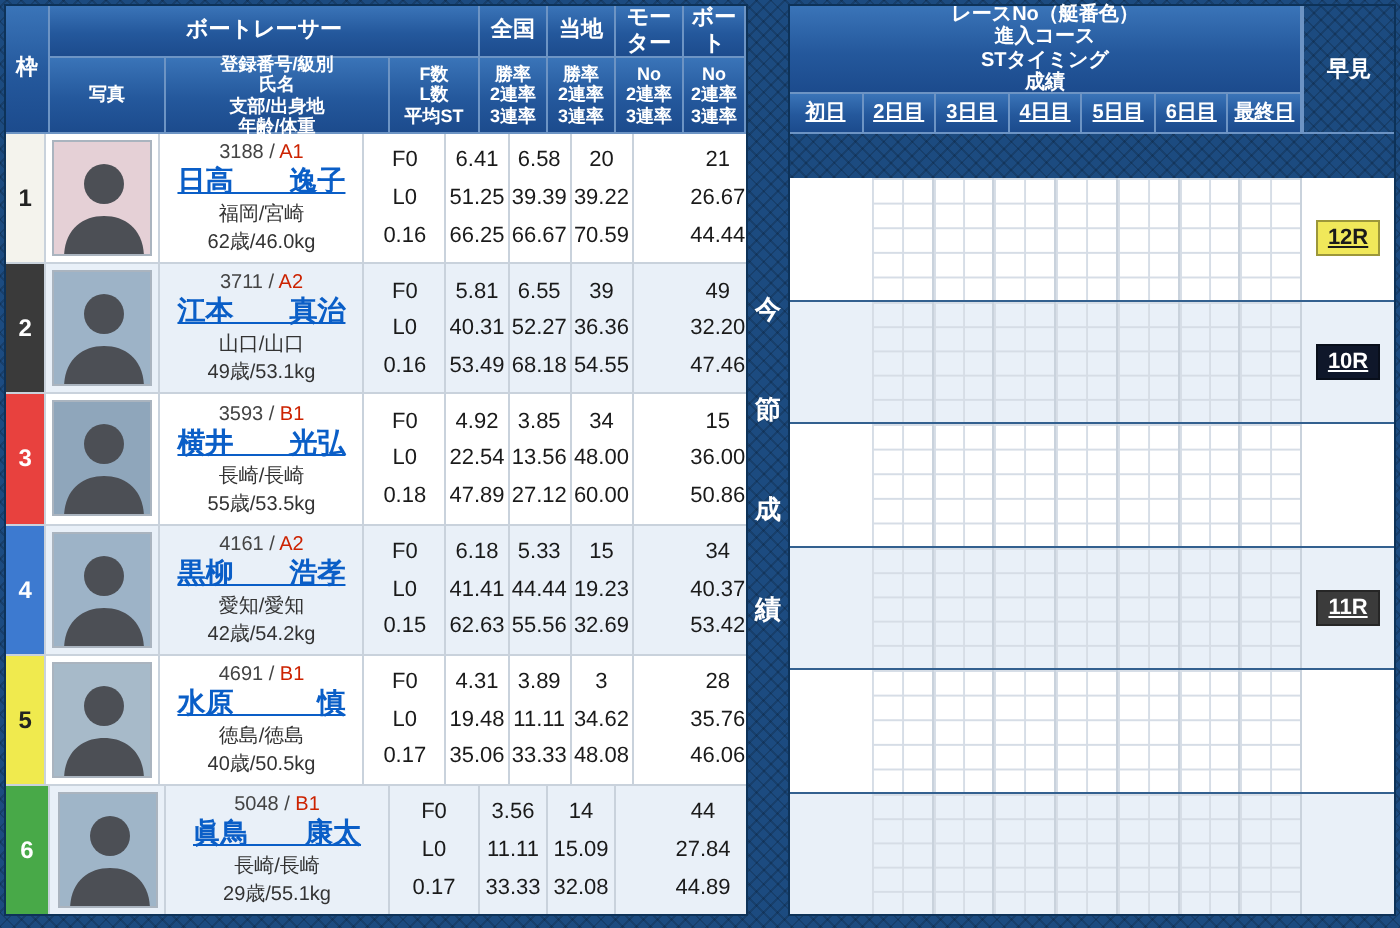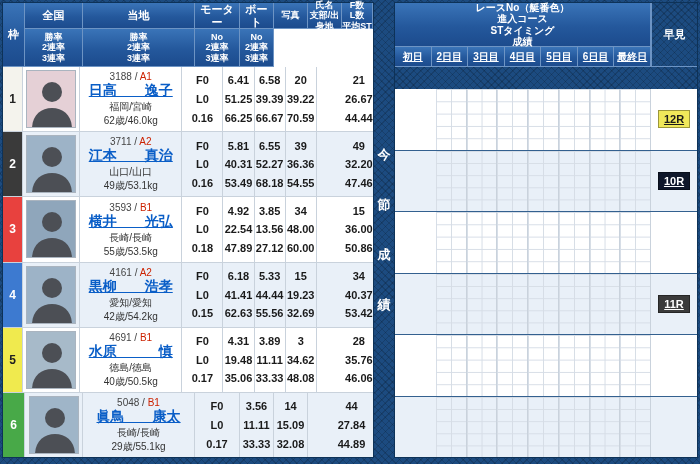"ボートレーサー" div.hcell { html: none -> <div>ボートレーサー</div> }
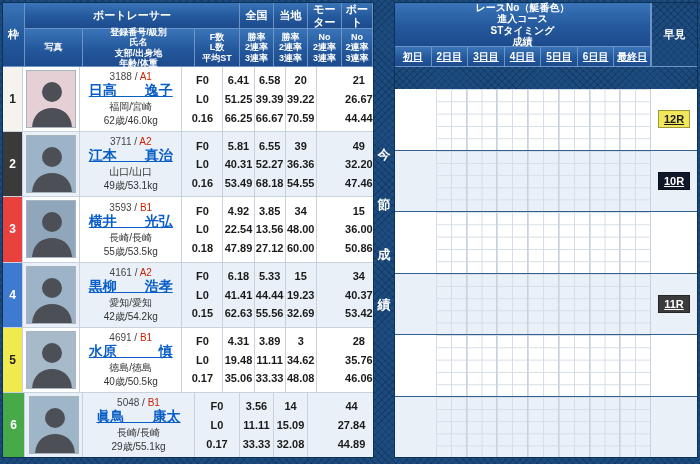"F0" .triple { font-weight: bold -> none }
